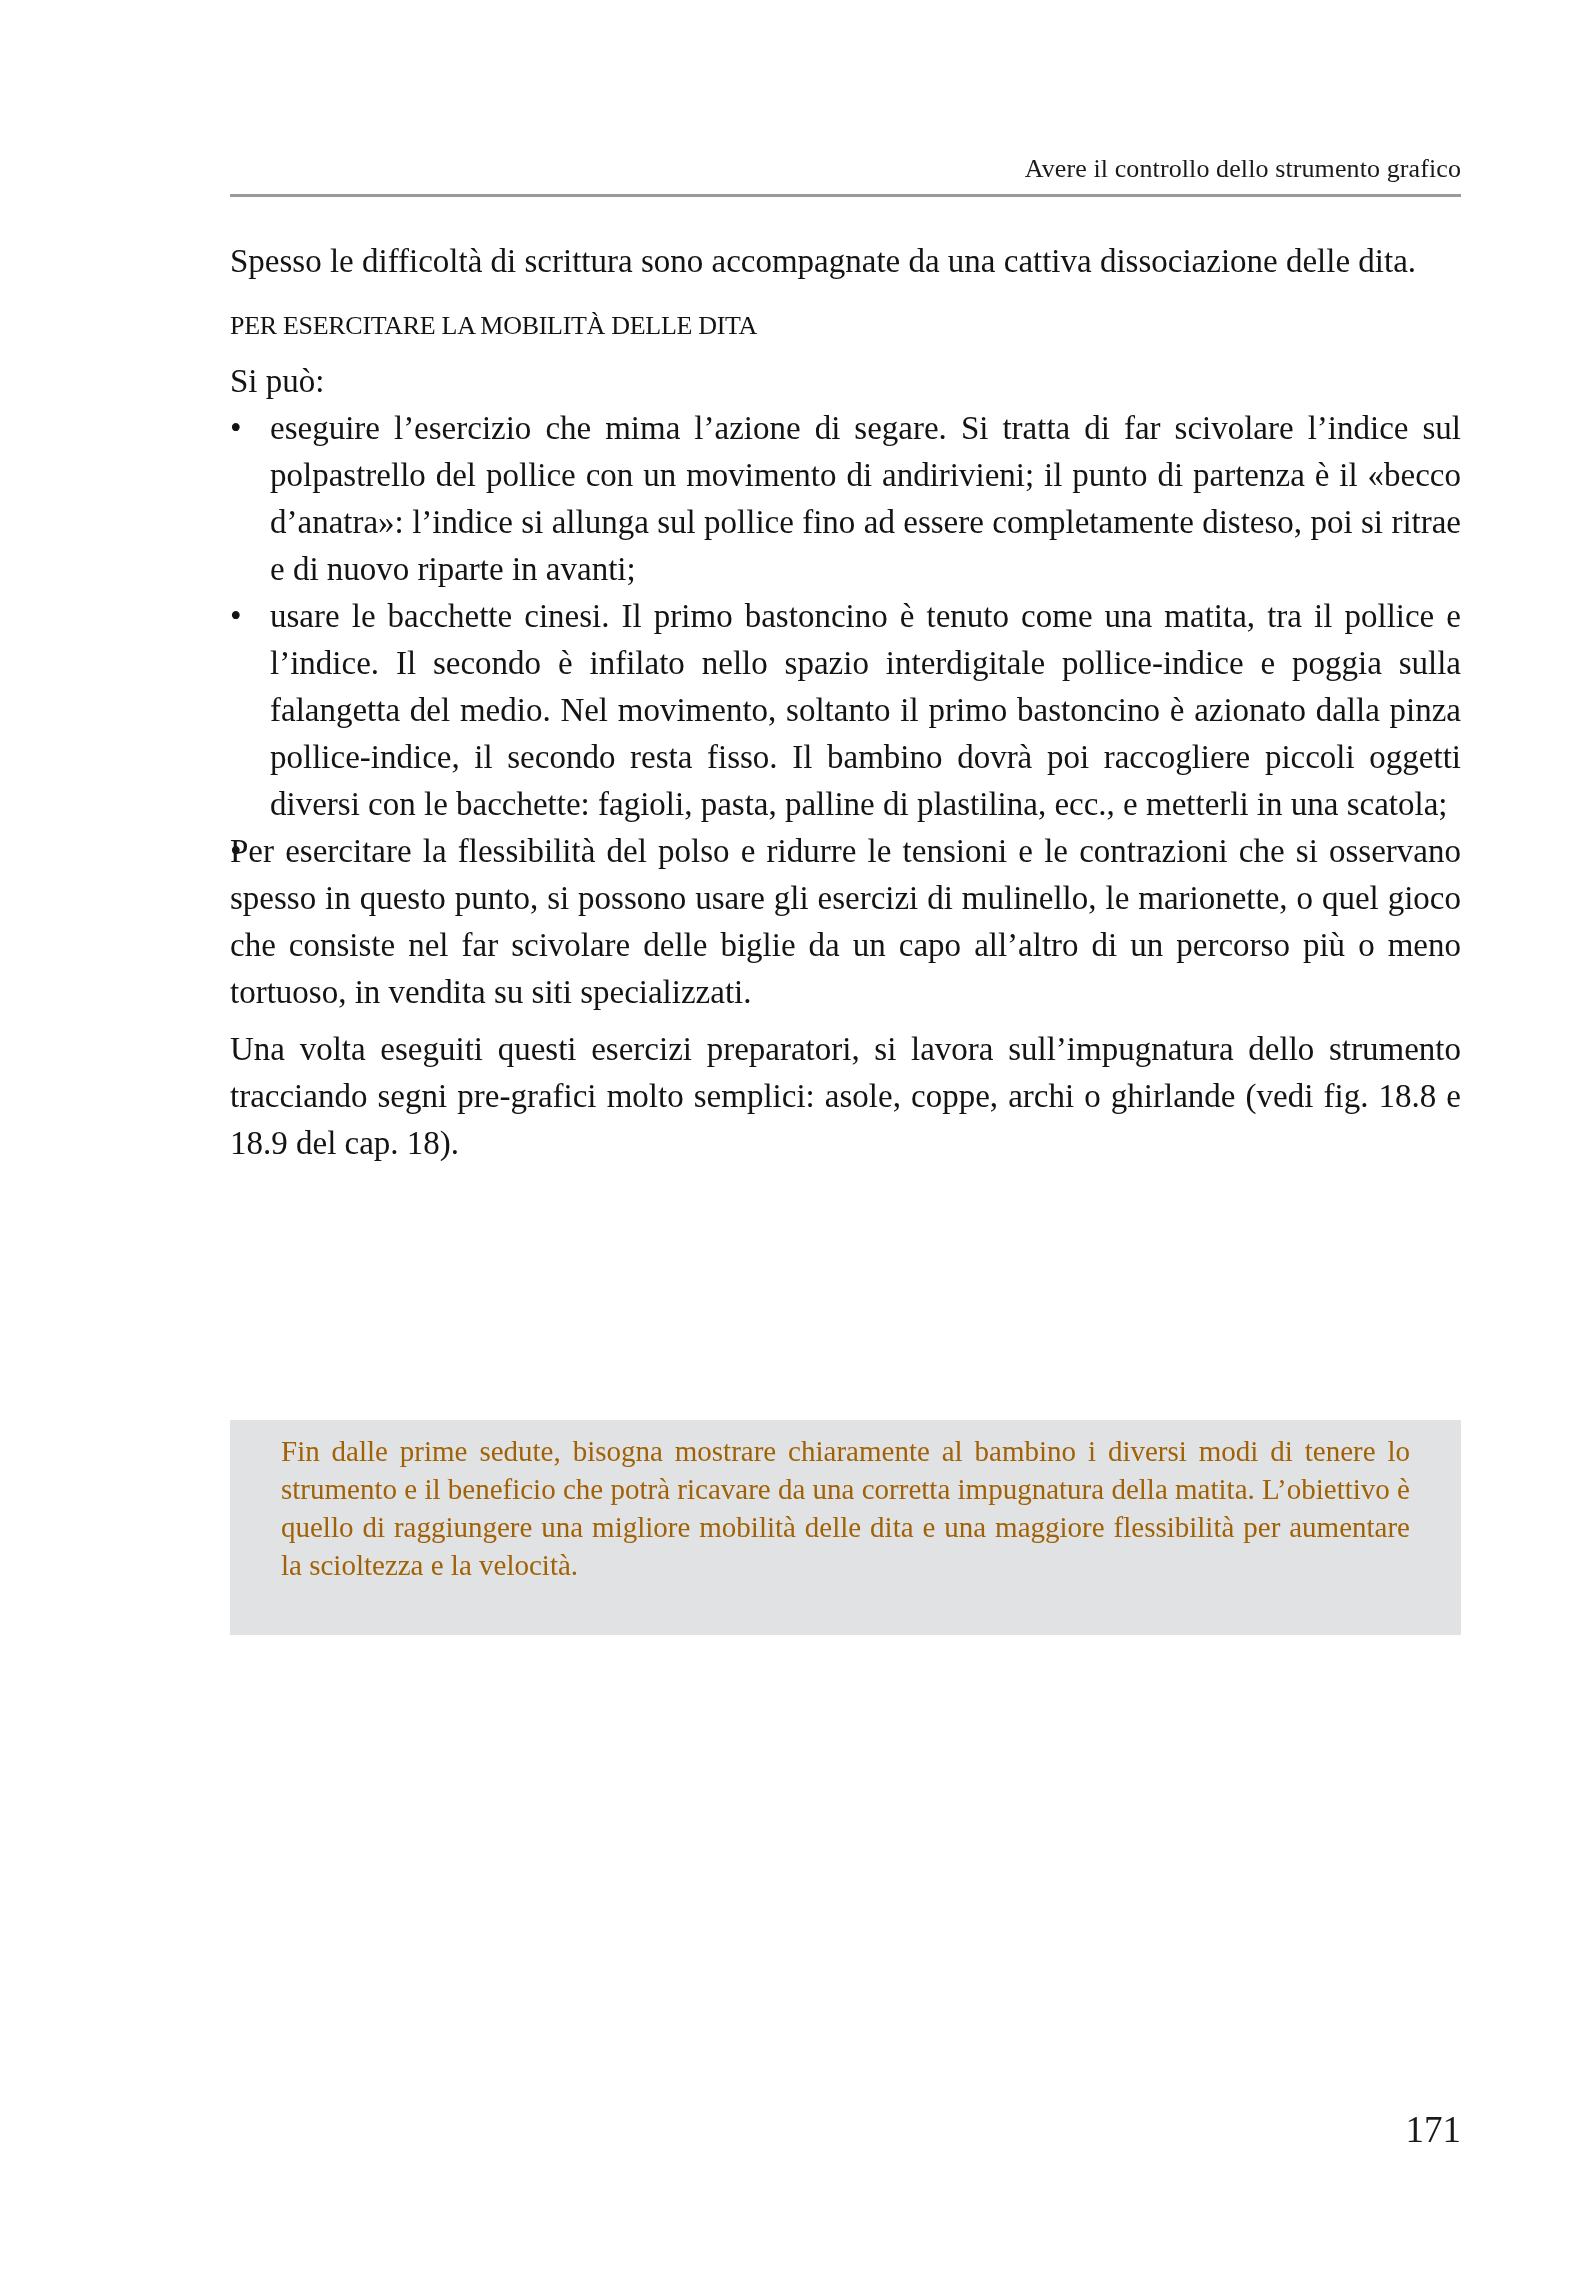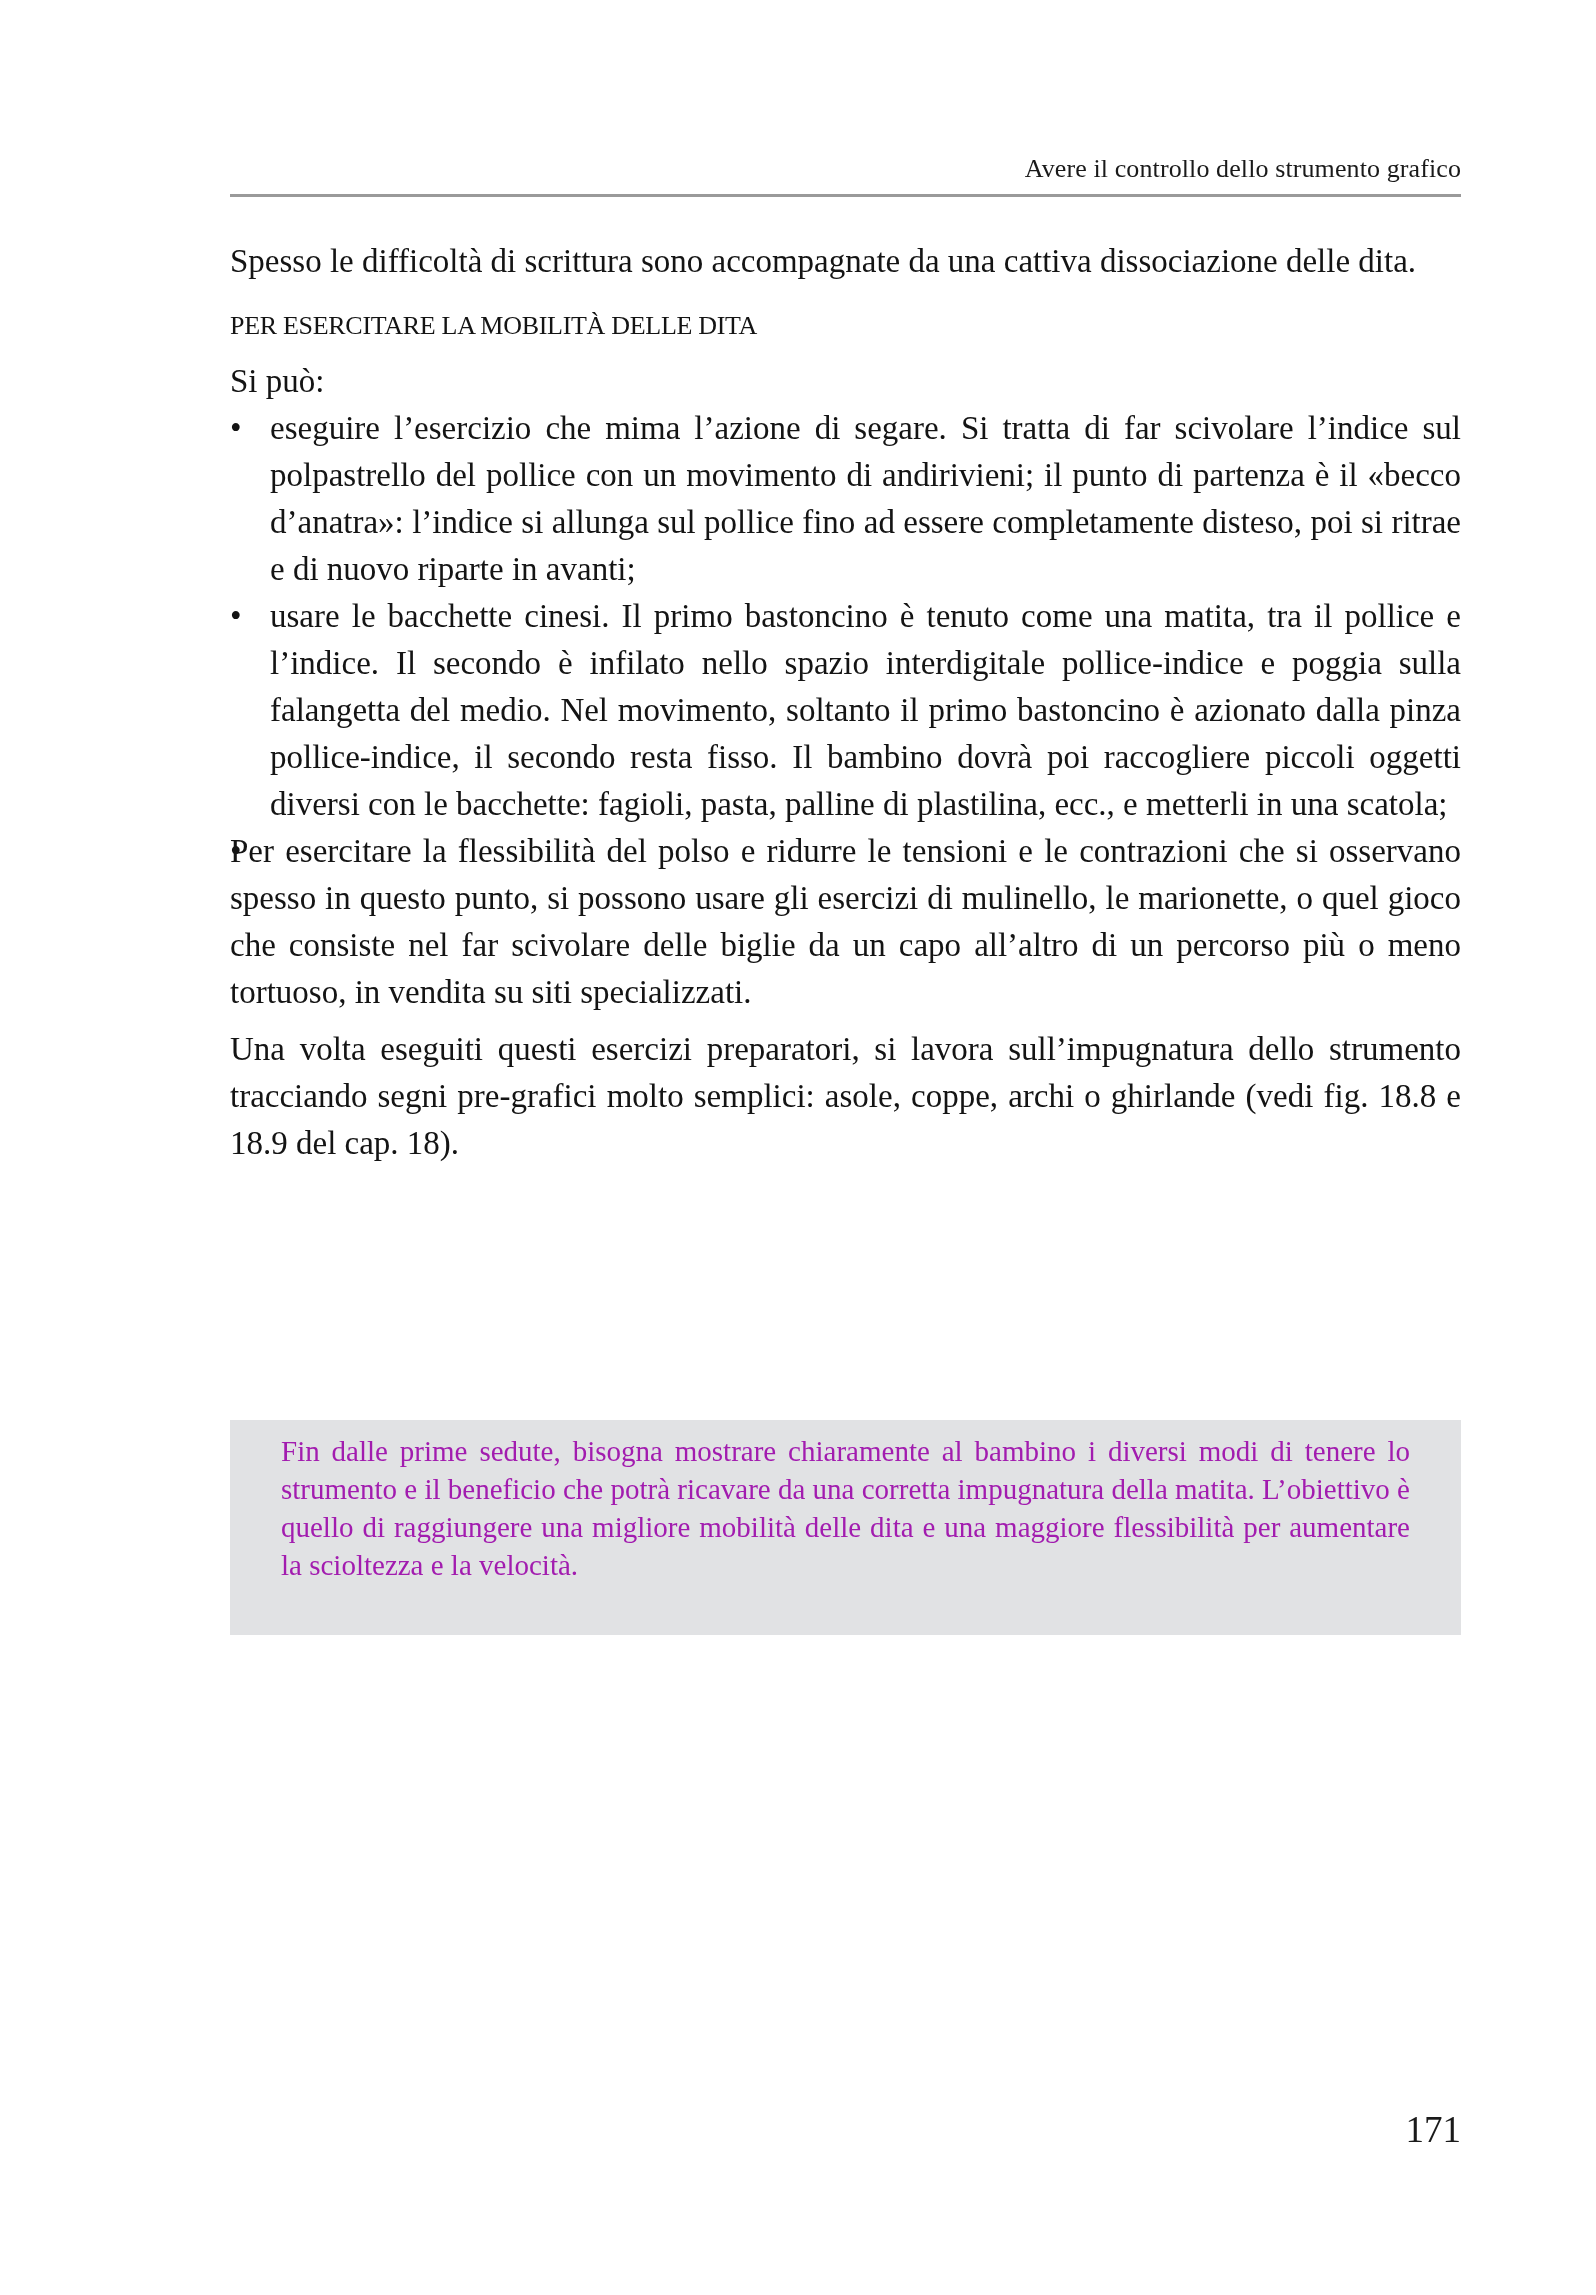"Fin dalle prime sedute, bisogna" .callout { color: #a21caf -> #a16207 }
